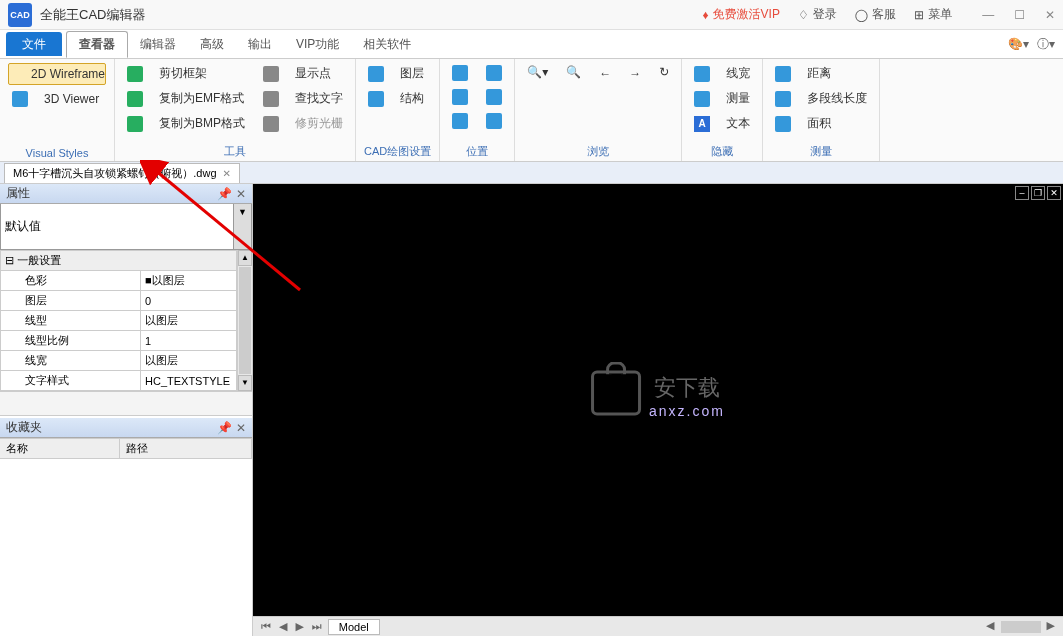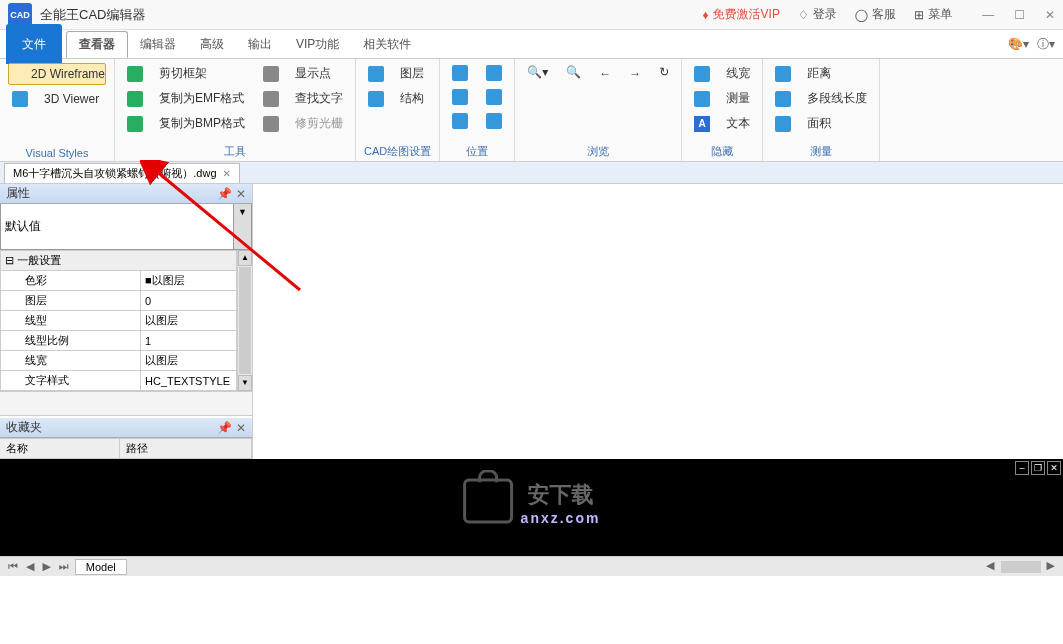"文件" .file-tab { height: 40px -> 24px }
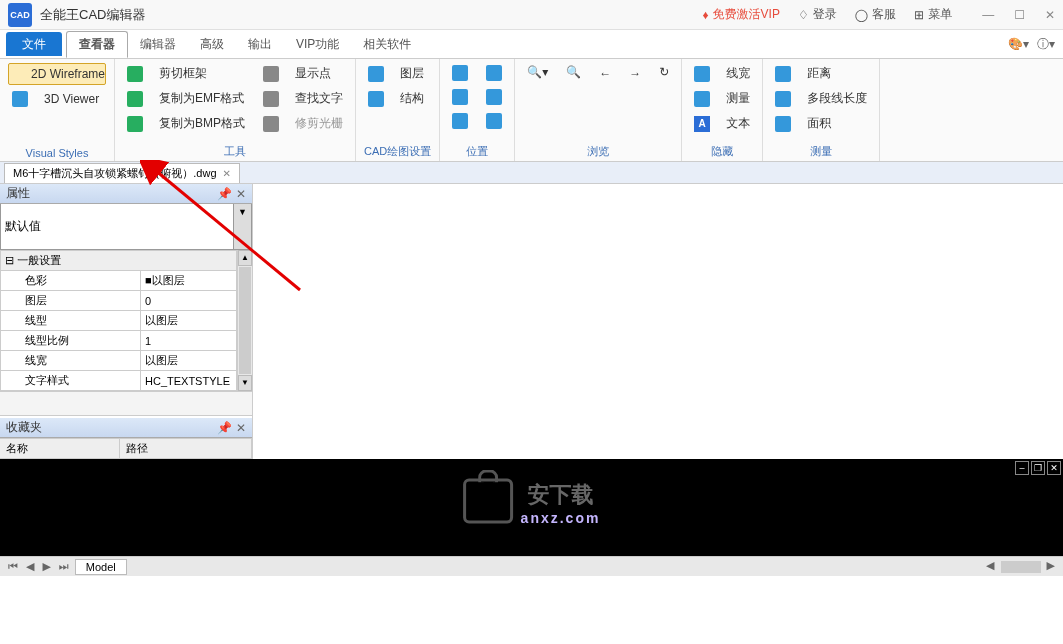"属性" .main-area { flex-direction: column -> none; height: 392px -> 452px }
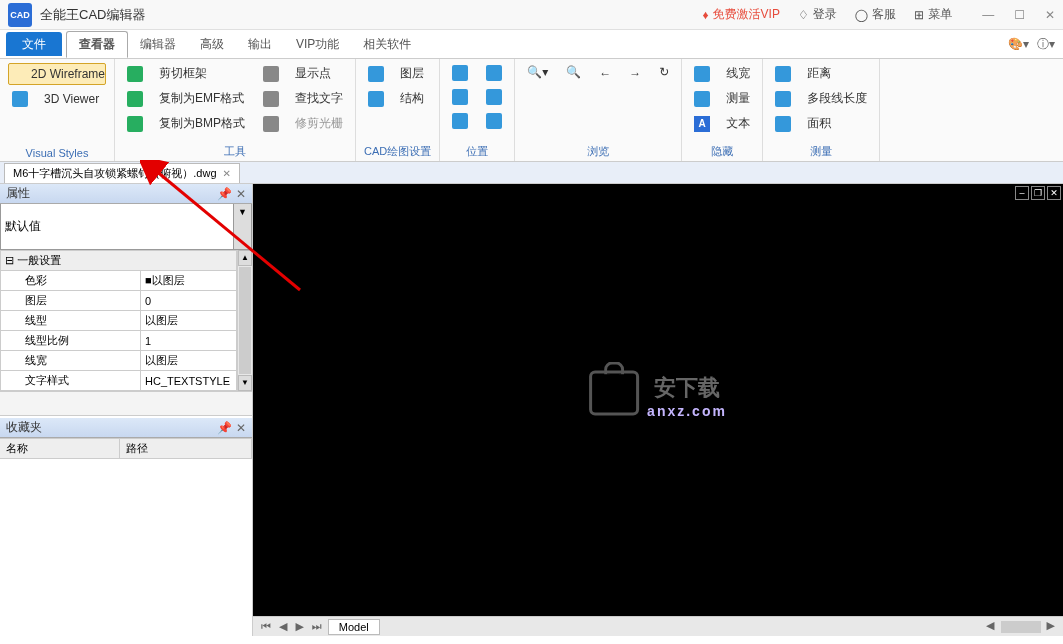"安下载" .wm-row { font-weight: bold -> none }
